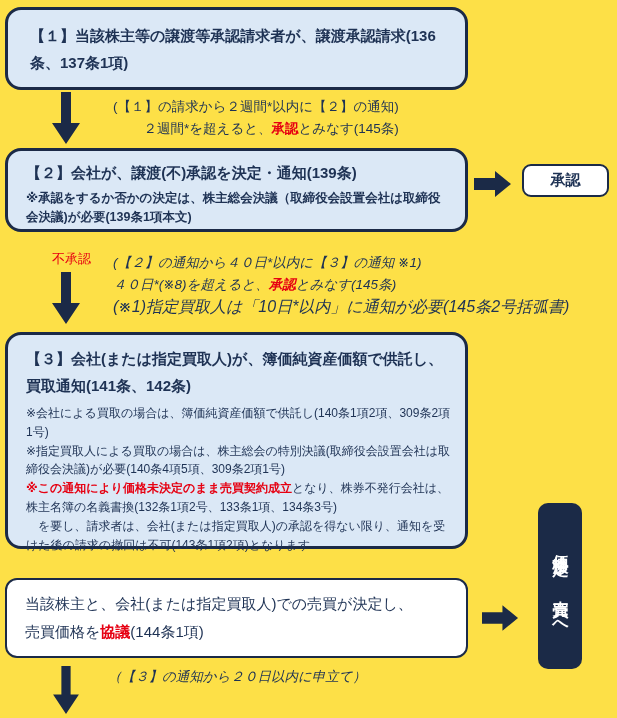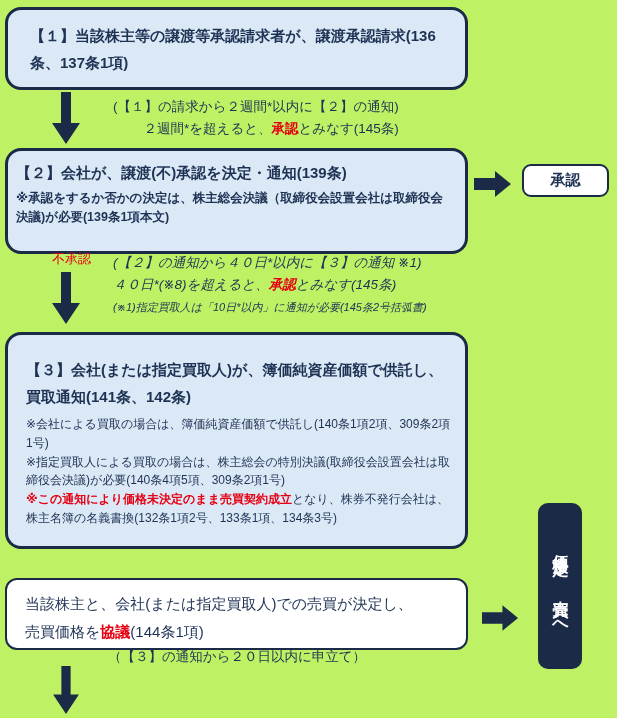"【１】当該株主等の譲渡等承認請求者が、譲渡承認請求(136条、137条1項)" .canvas { background: #bef264 -> #fde047 }
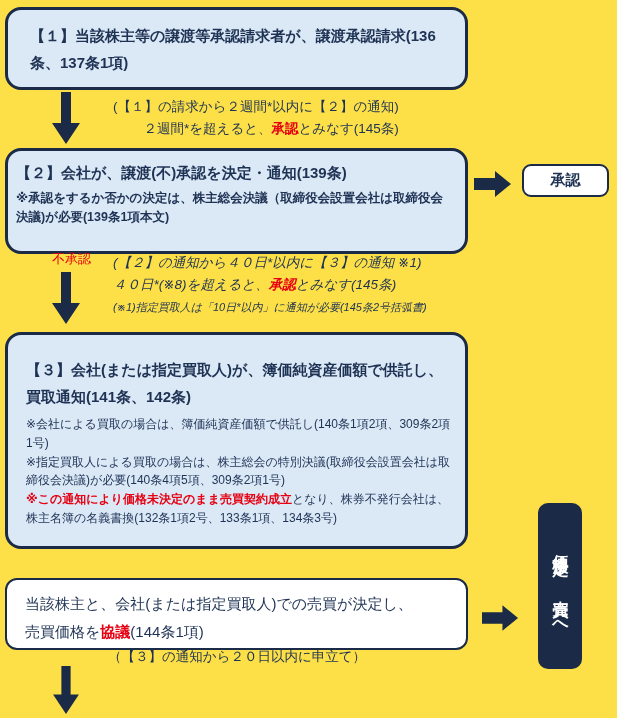"【２】会社が、譲渡(不)承認を決定・通知(139条)" #box2 { height: 106px -> 84px; padding: 8px 16px 0 8px -> 8px 16px 0 18px }
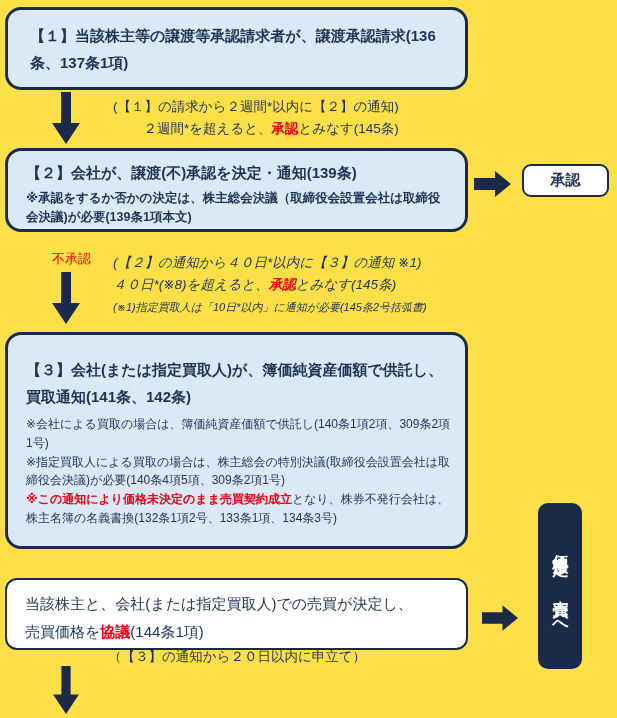"(※1)指定買取人は「10日*以内」に通知が必要(145条2号括弧書)" #noteB .small { font-size: 11px -> 16px }
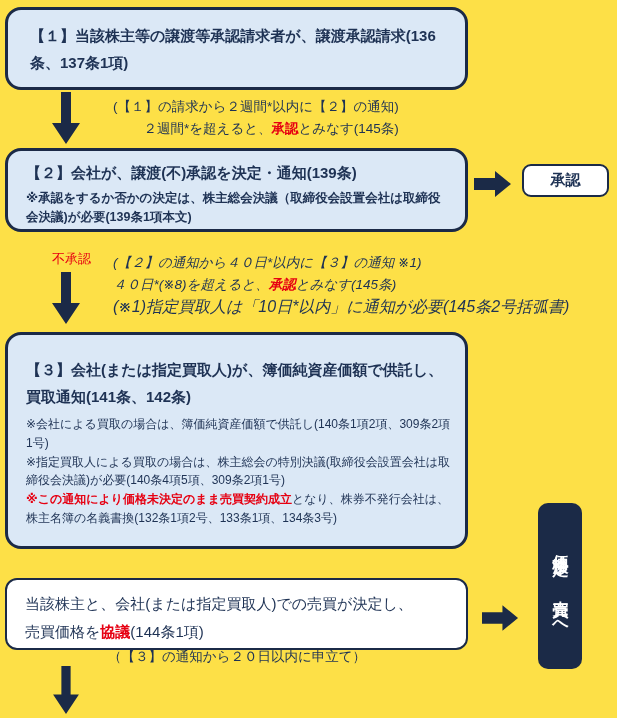"【３】会社(または指定買取人)が、簿価純資産価額で供託し、買取通知(141条、1" #box3 .box-title { margin-top: 11px -> none }
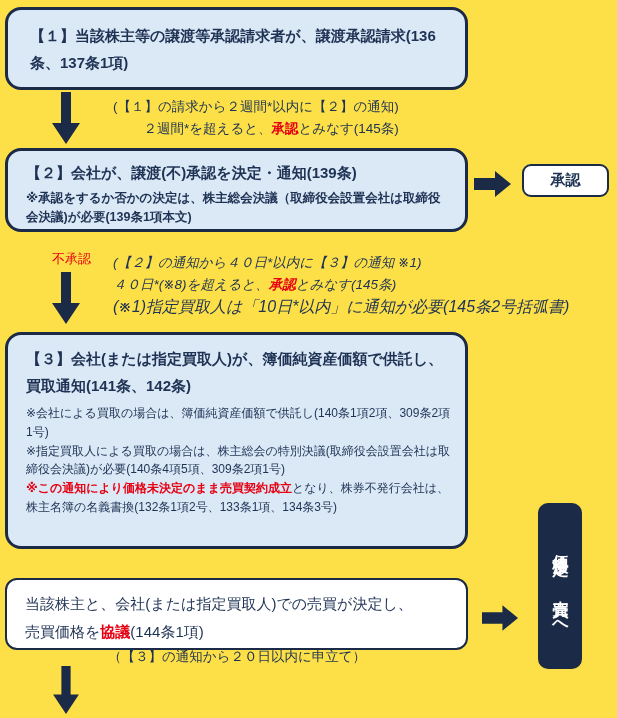"を要し、請求者は、会社(または指定買取人)の承認を得ない限り、通知を受けた後の請" div.box-note { html: none -> <div> を要し、請求者は、会社(または指定買取人)の承認を得ない限り、通知を受けた後の請求の撤回は不可(143条1項2項)となります</div> }
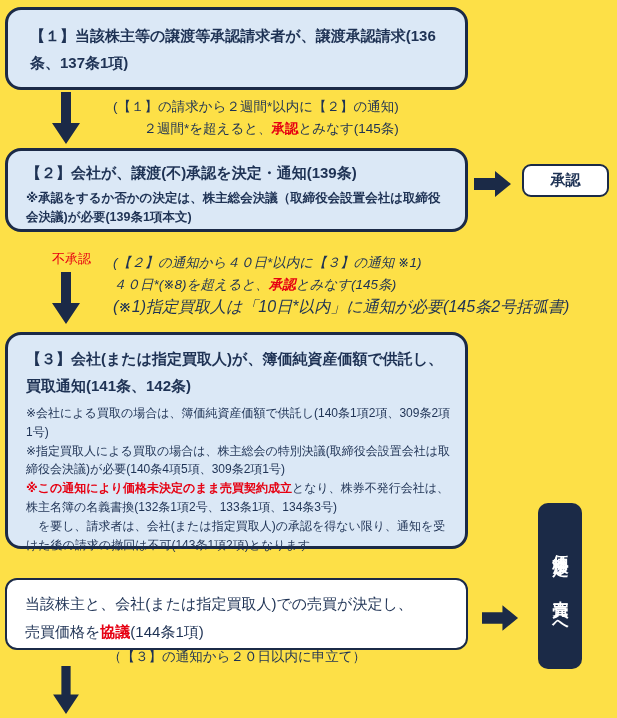"当該株主と、会社(または指定買取人)での売買が決定し、" #box4 { height: 72px -> 80px }
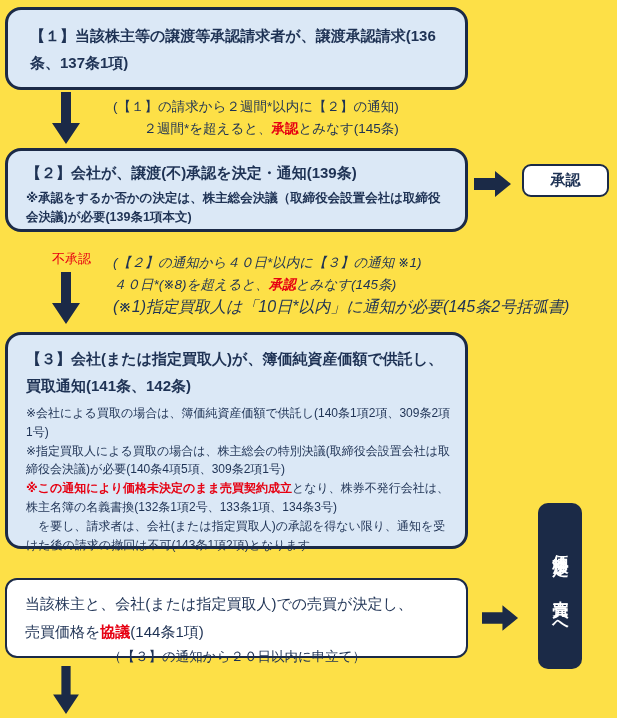"（【３】の通知から２０日以内に申立て）" #noteC { font-style: none -> italic; top: 646px -> 666px }
